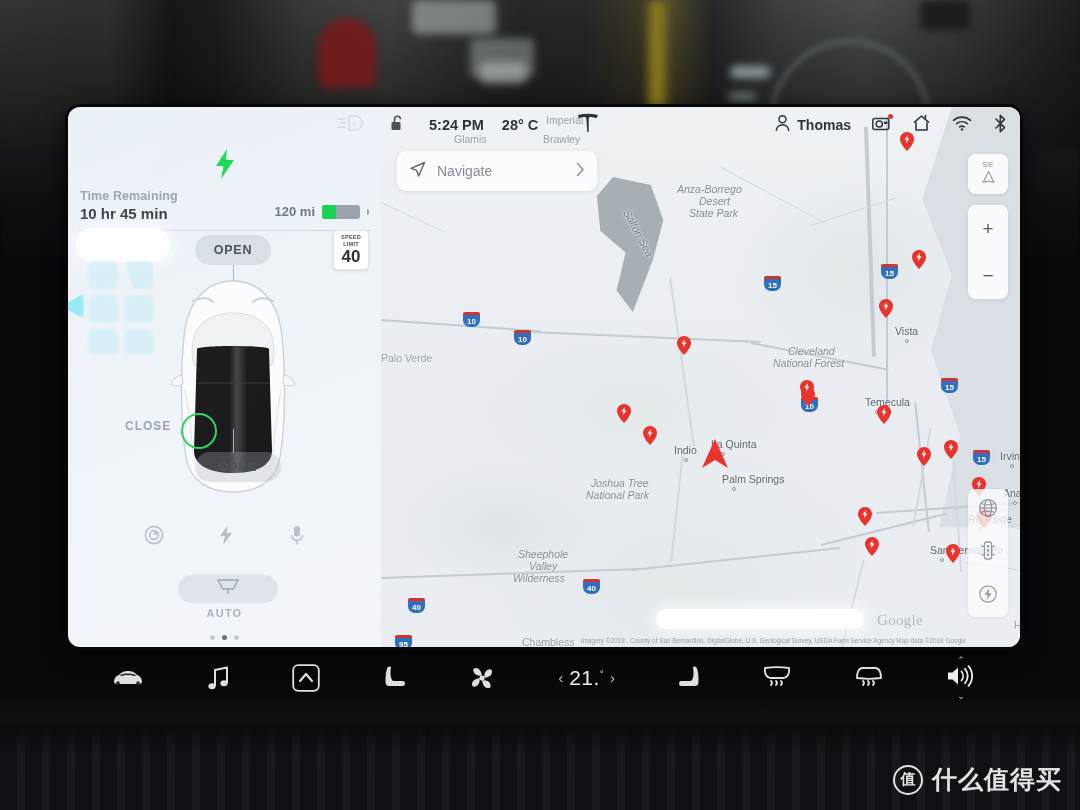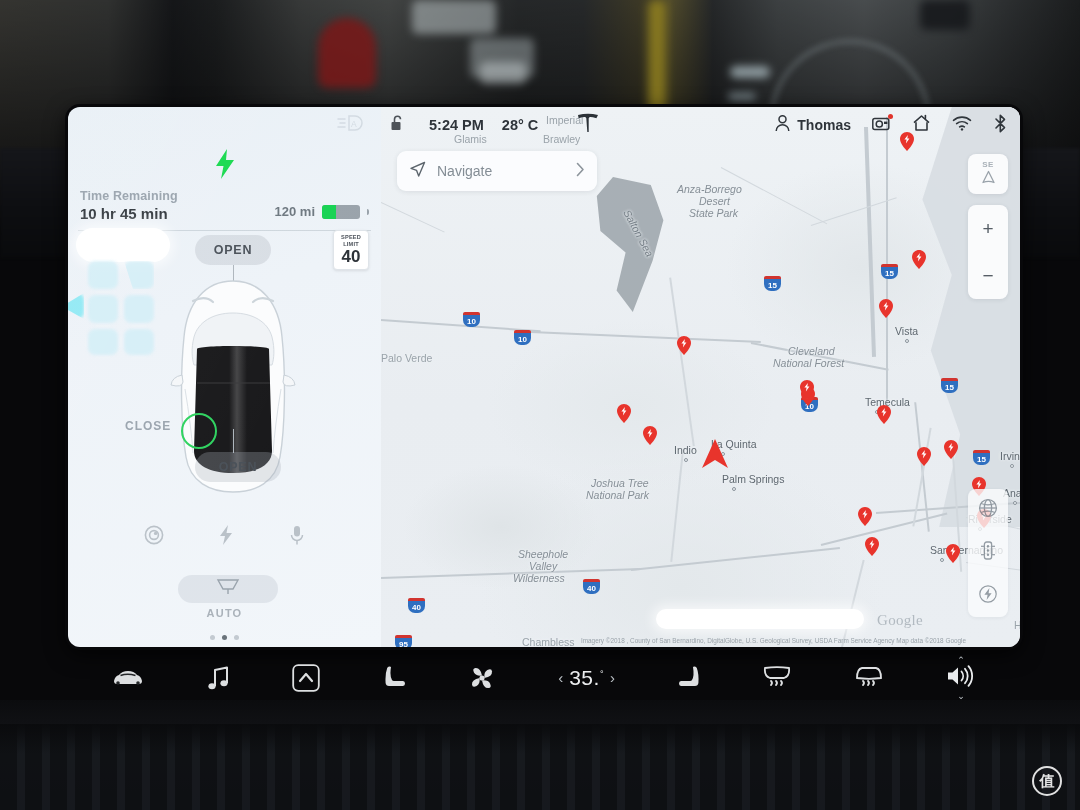"35." span { text: 35 -> 21 }
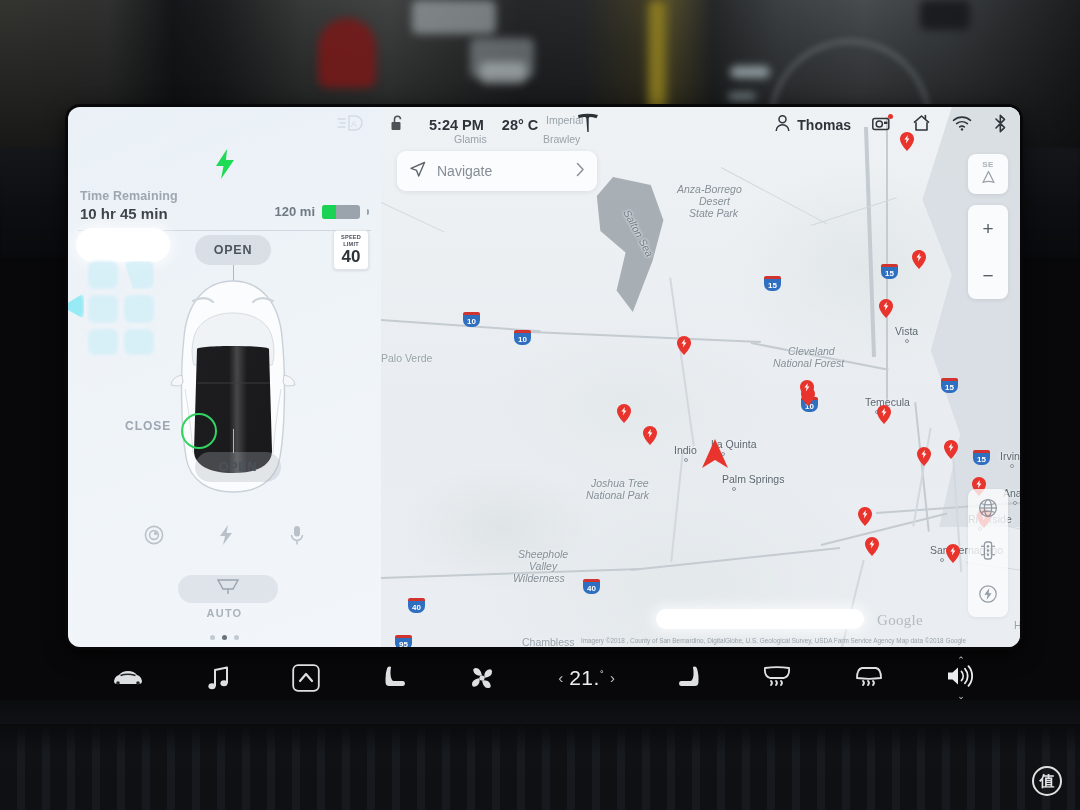"什么值得买" span.wm-text { html: none -> <span>什么值得买</span> }
